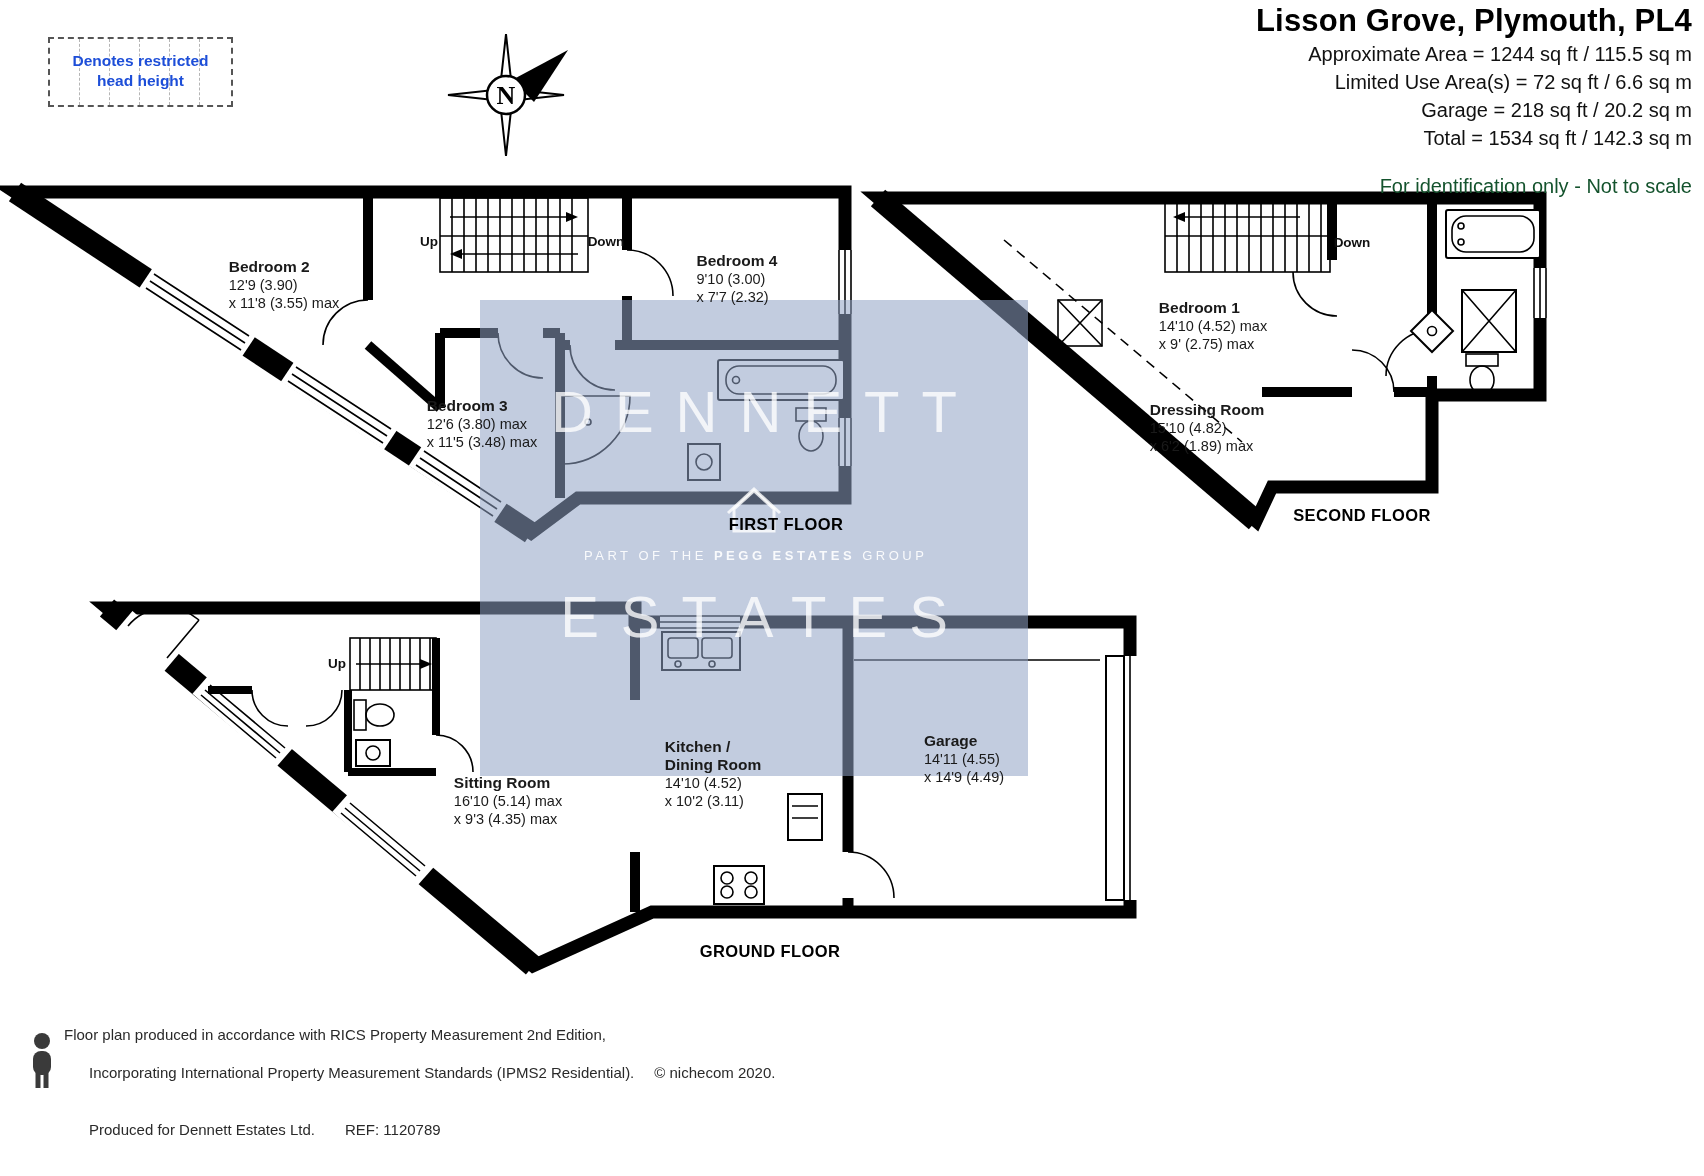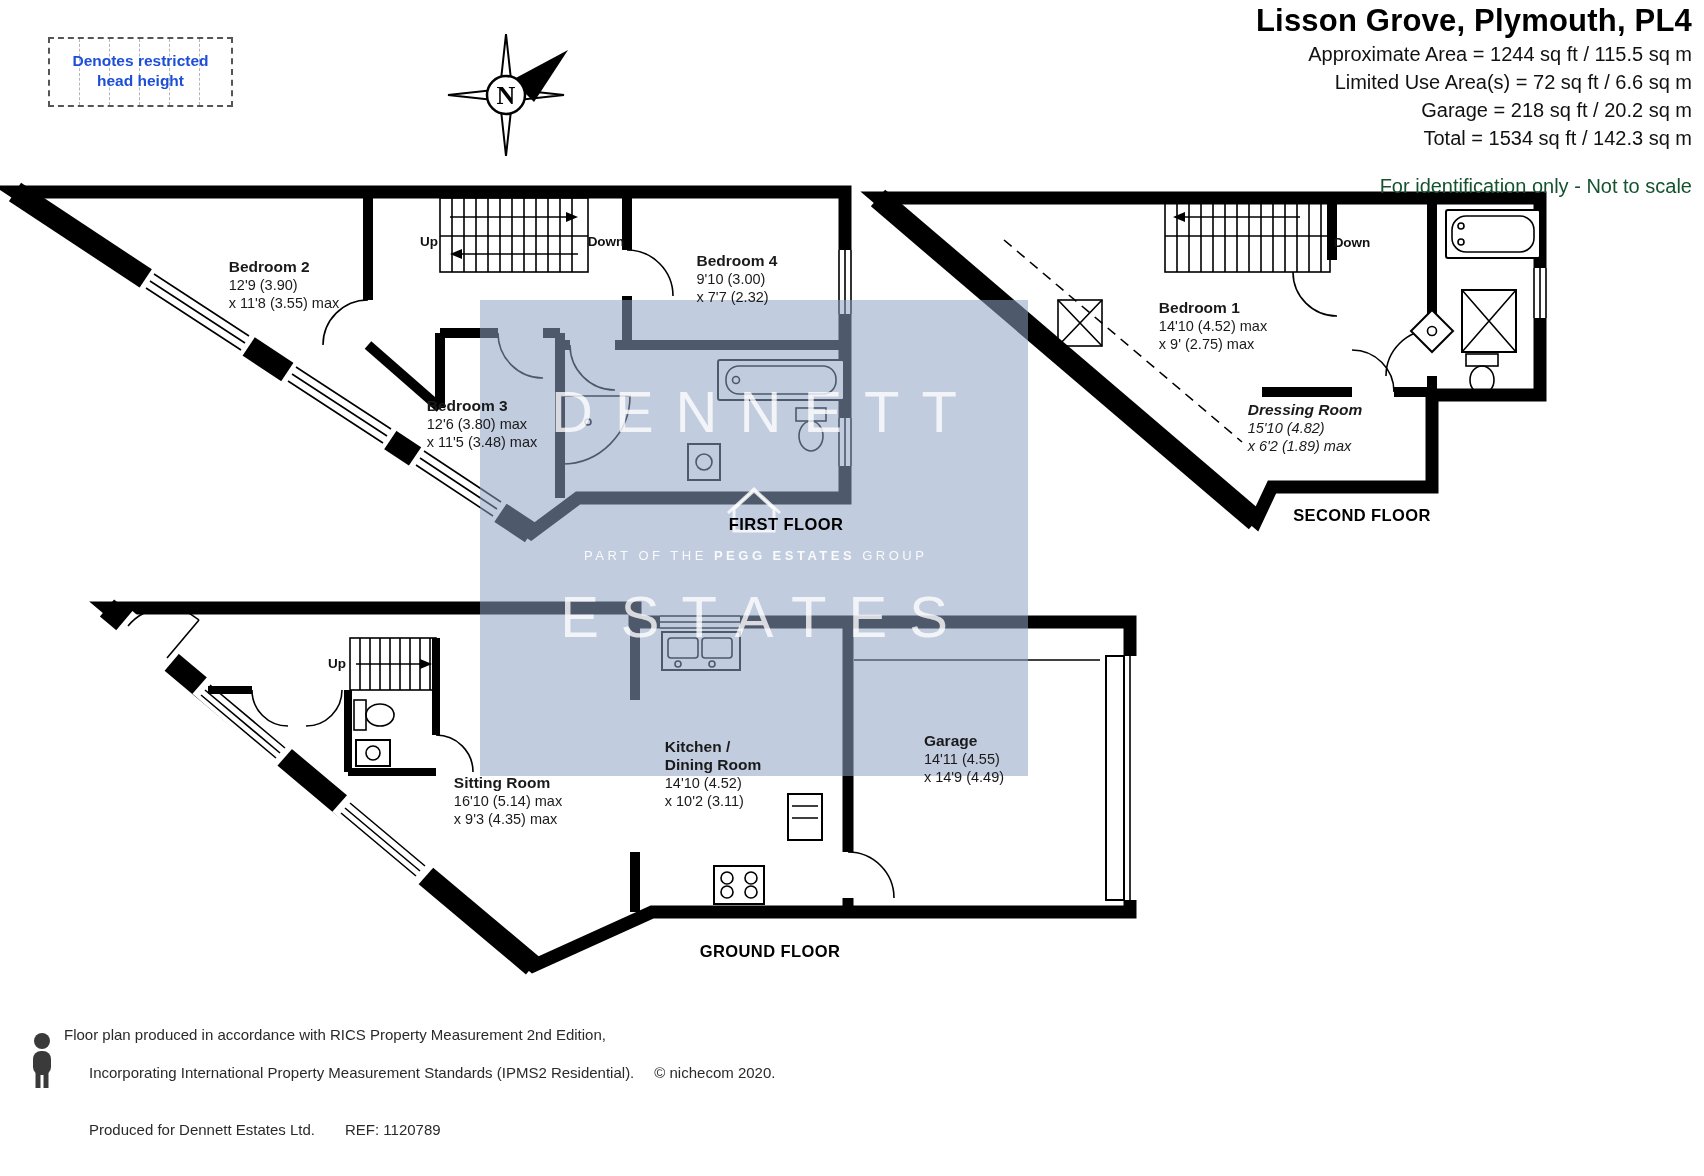"Dressing Room" div.room-label { font-style: italic -> none; left: 1305px -> 1207px }
